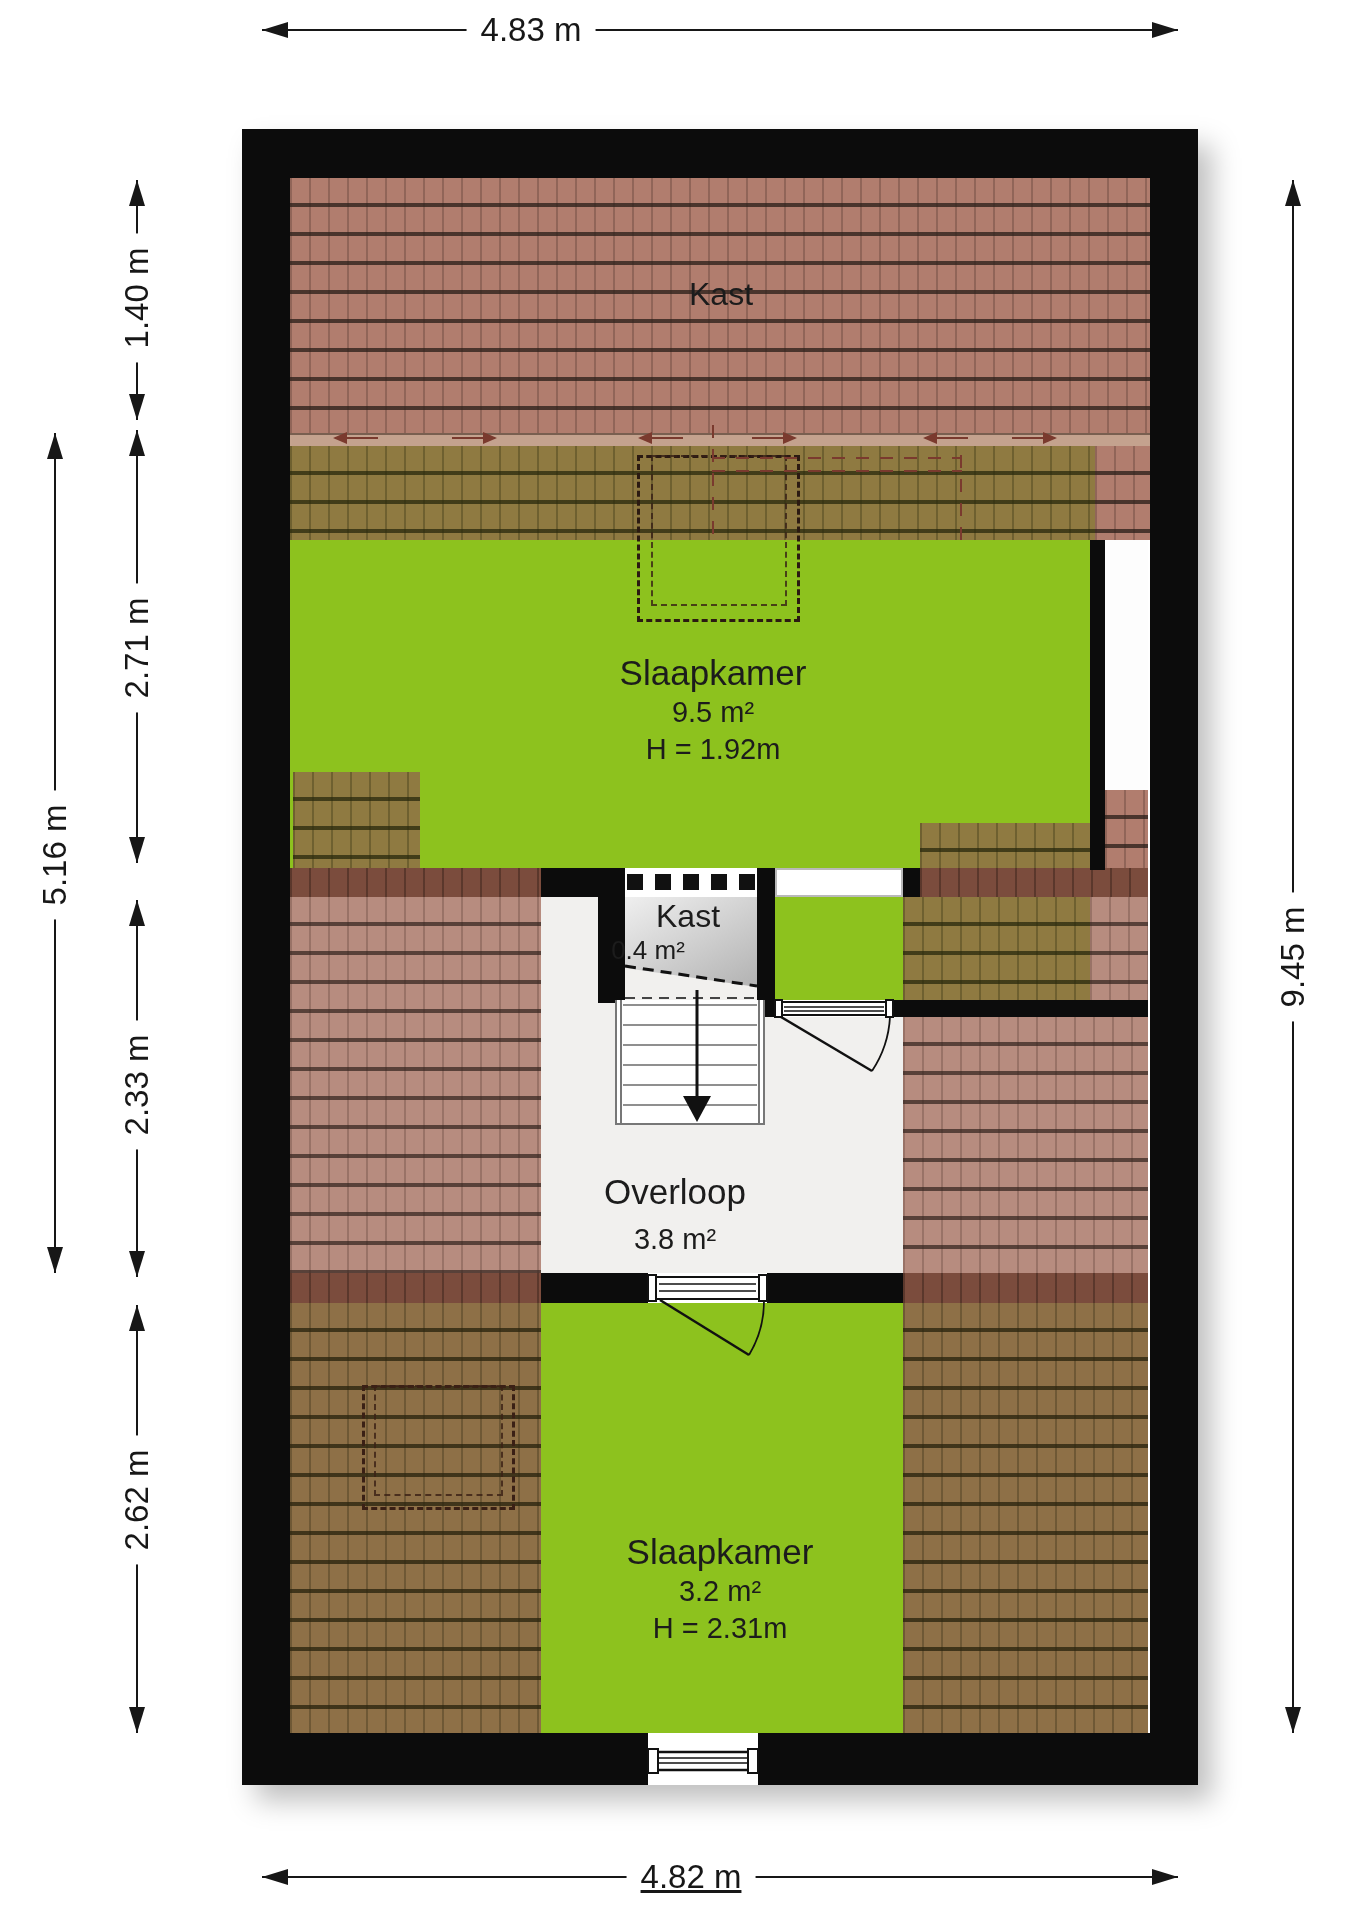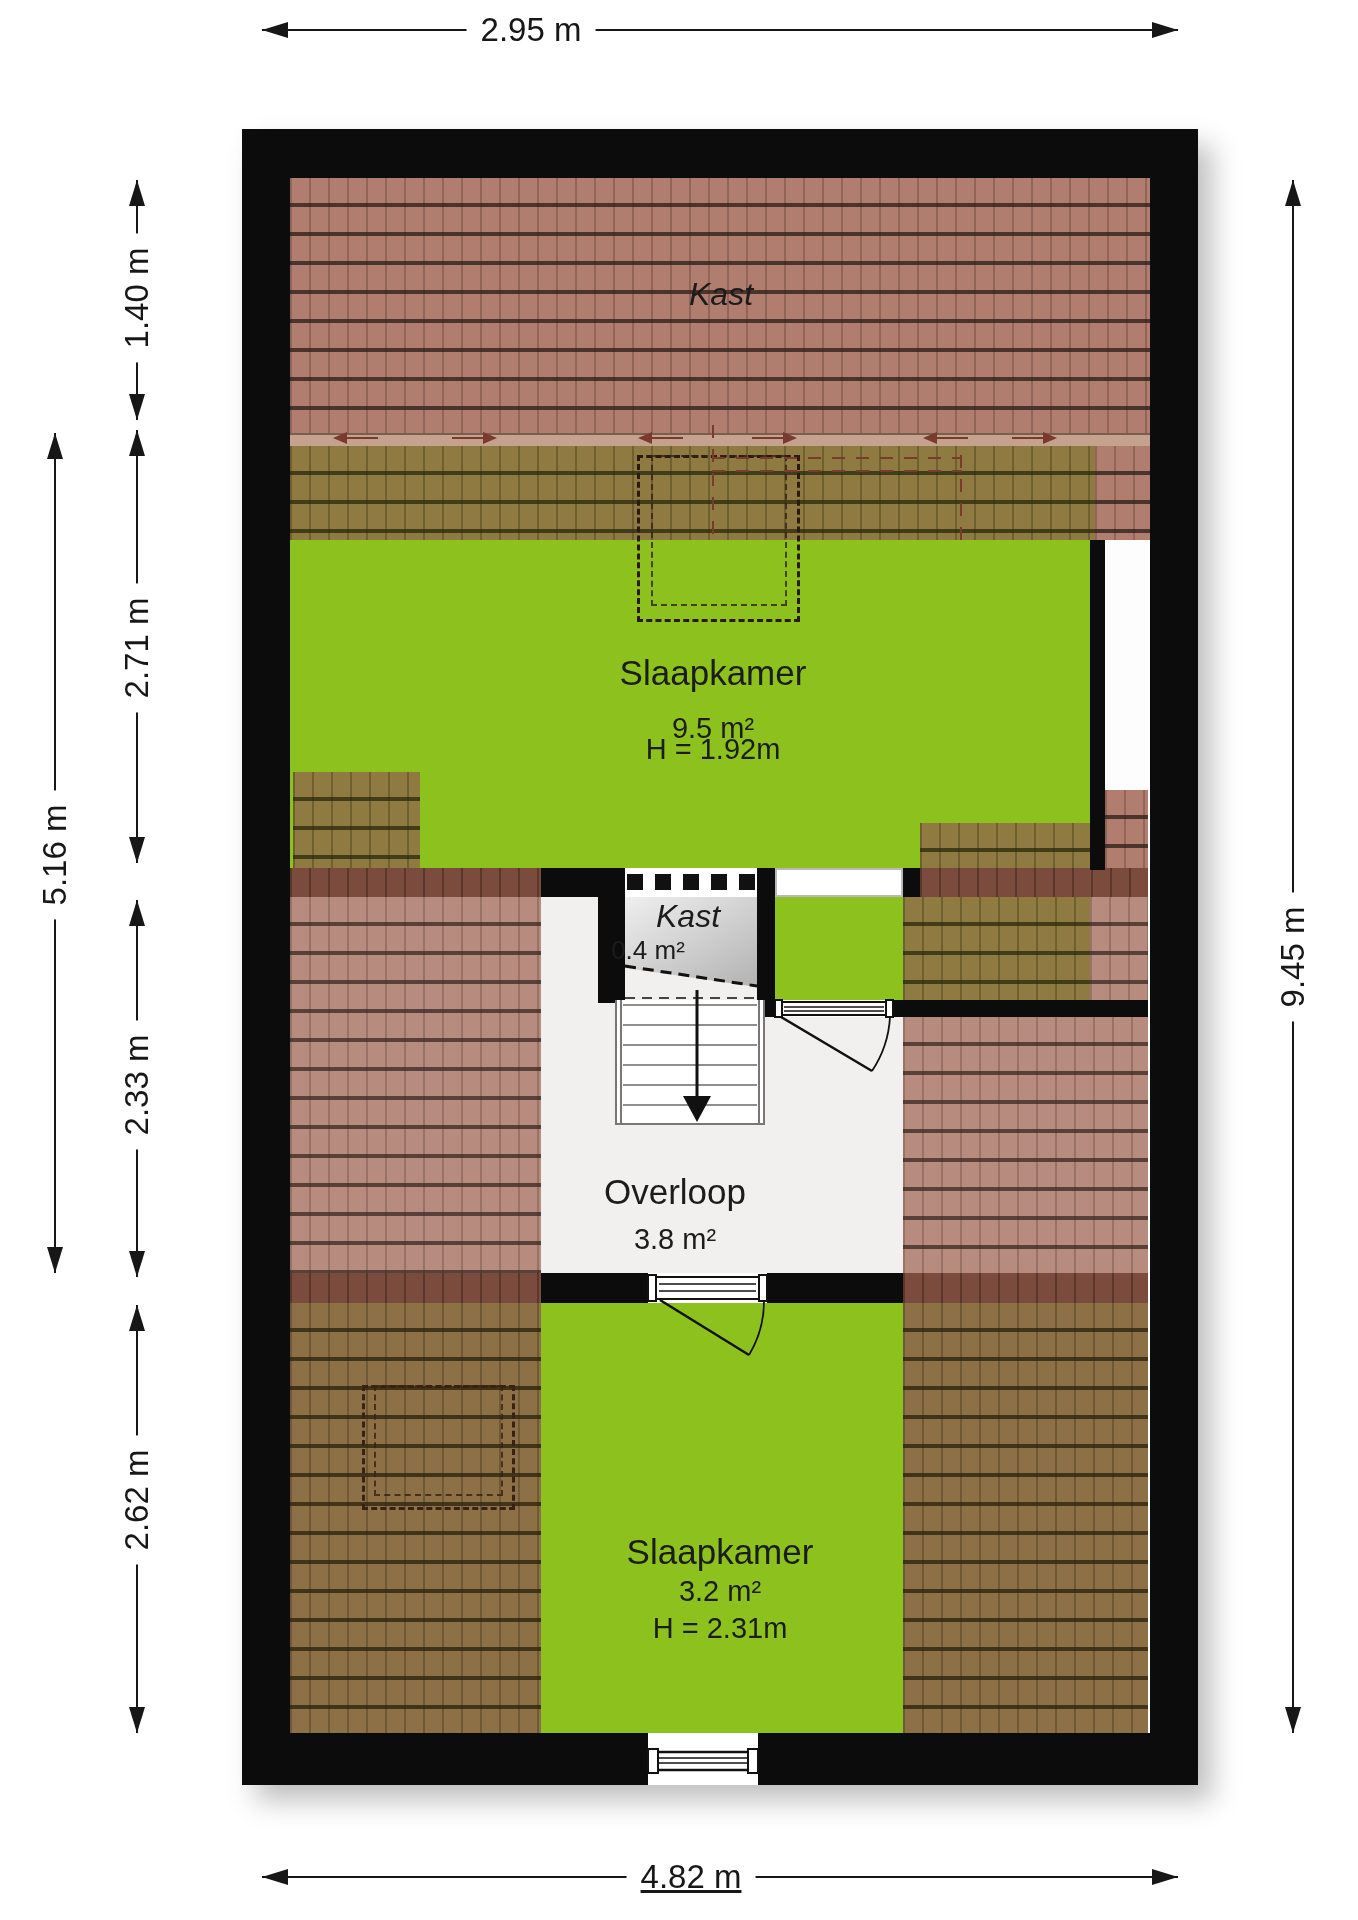"2.95 m" div.hlbl { text: 2.95 -> 4.83 }
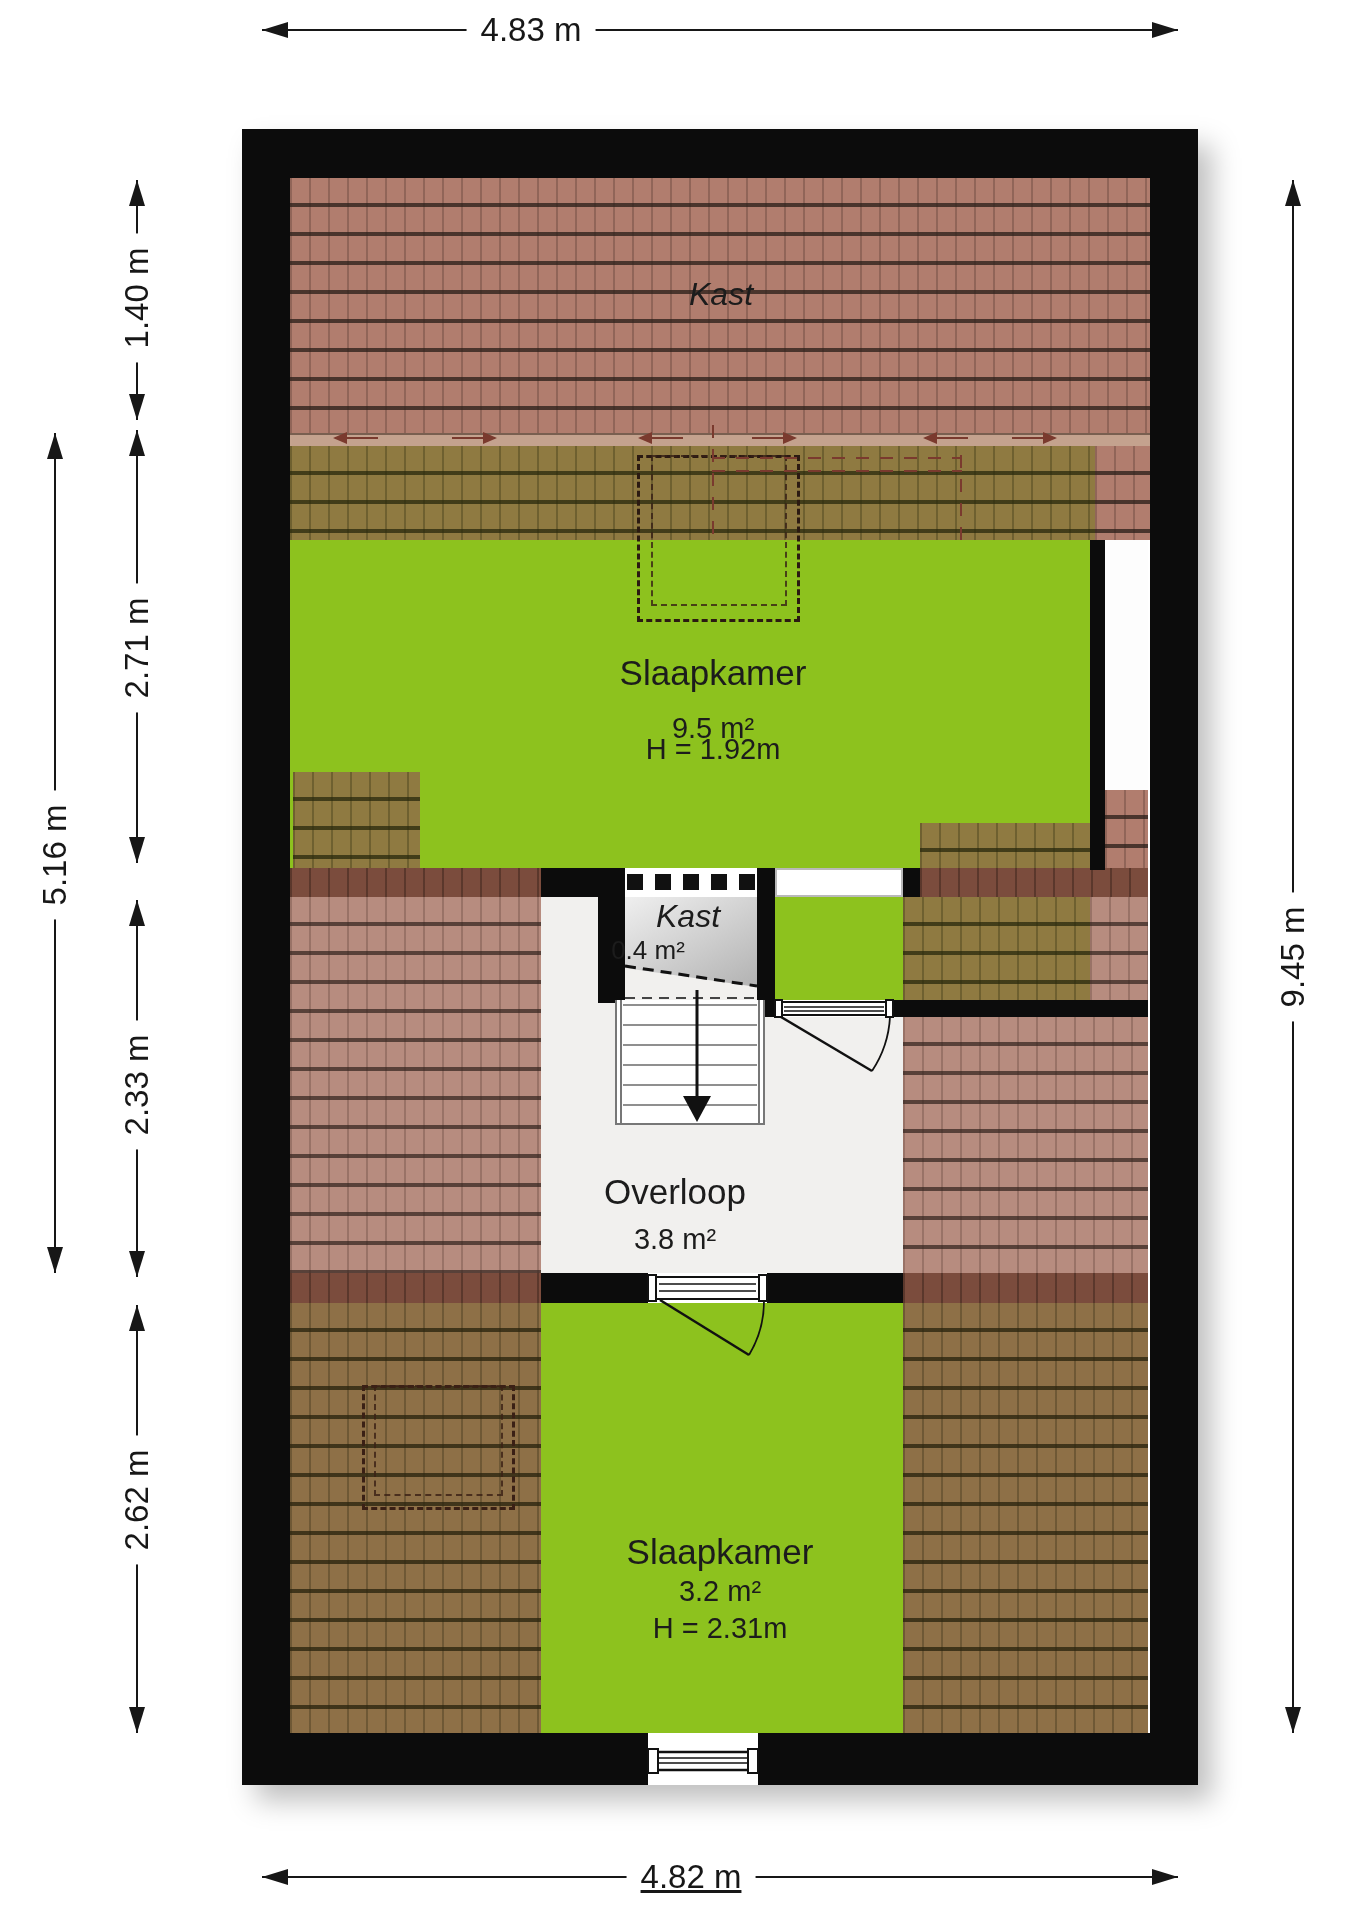"Kast" .fs32 { font-style: italic -> none }
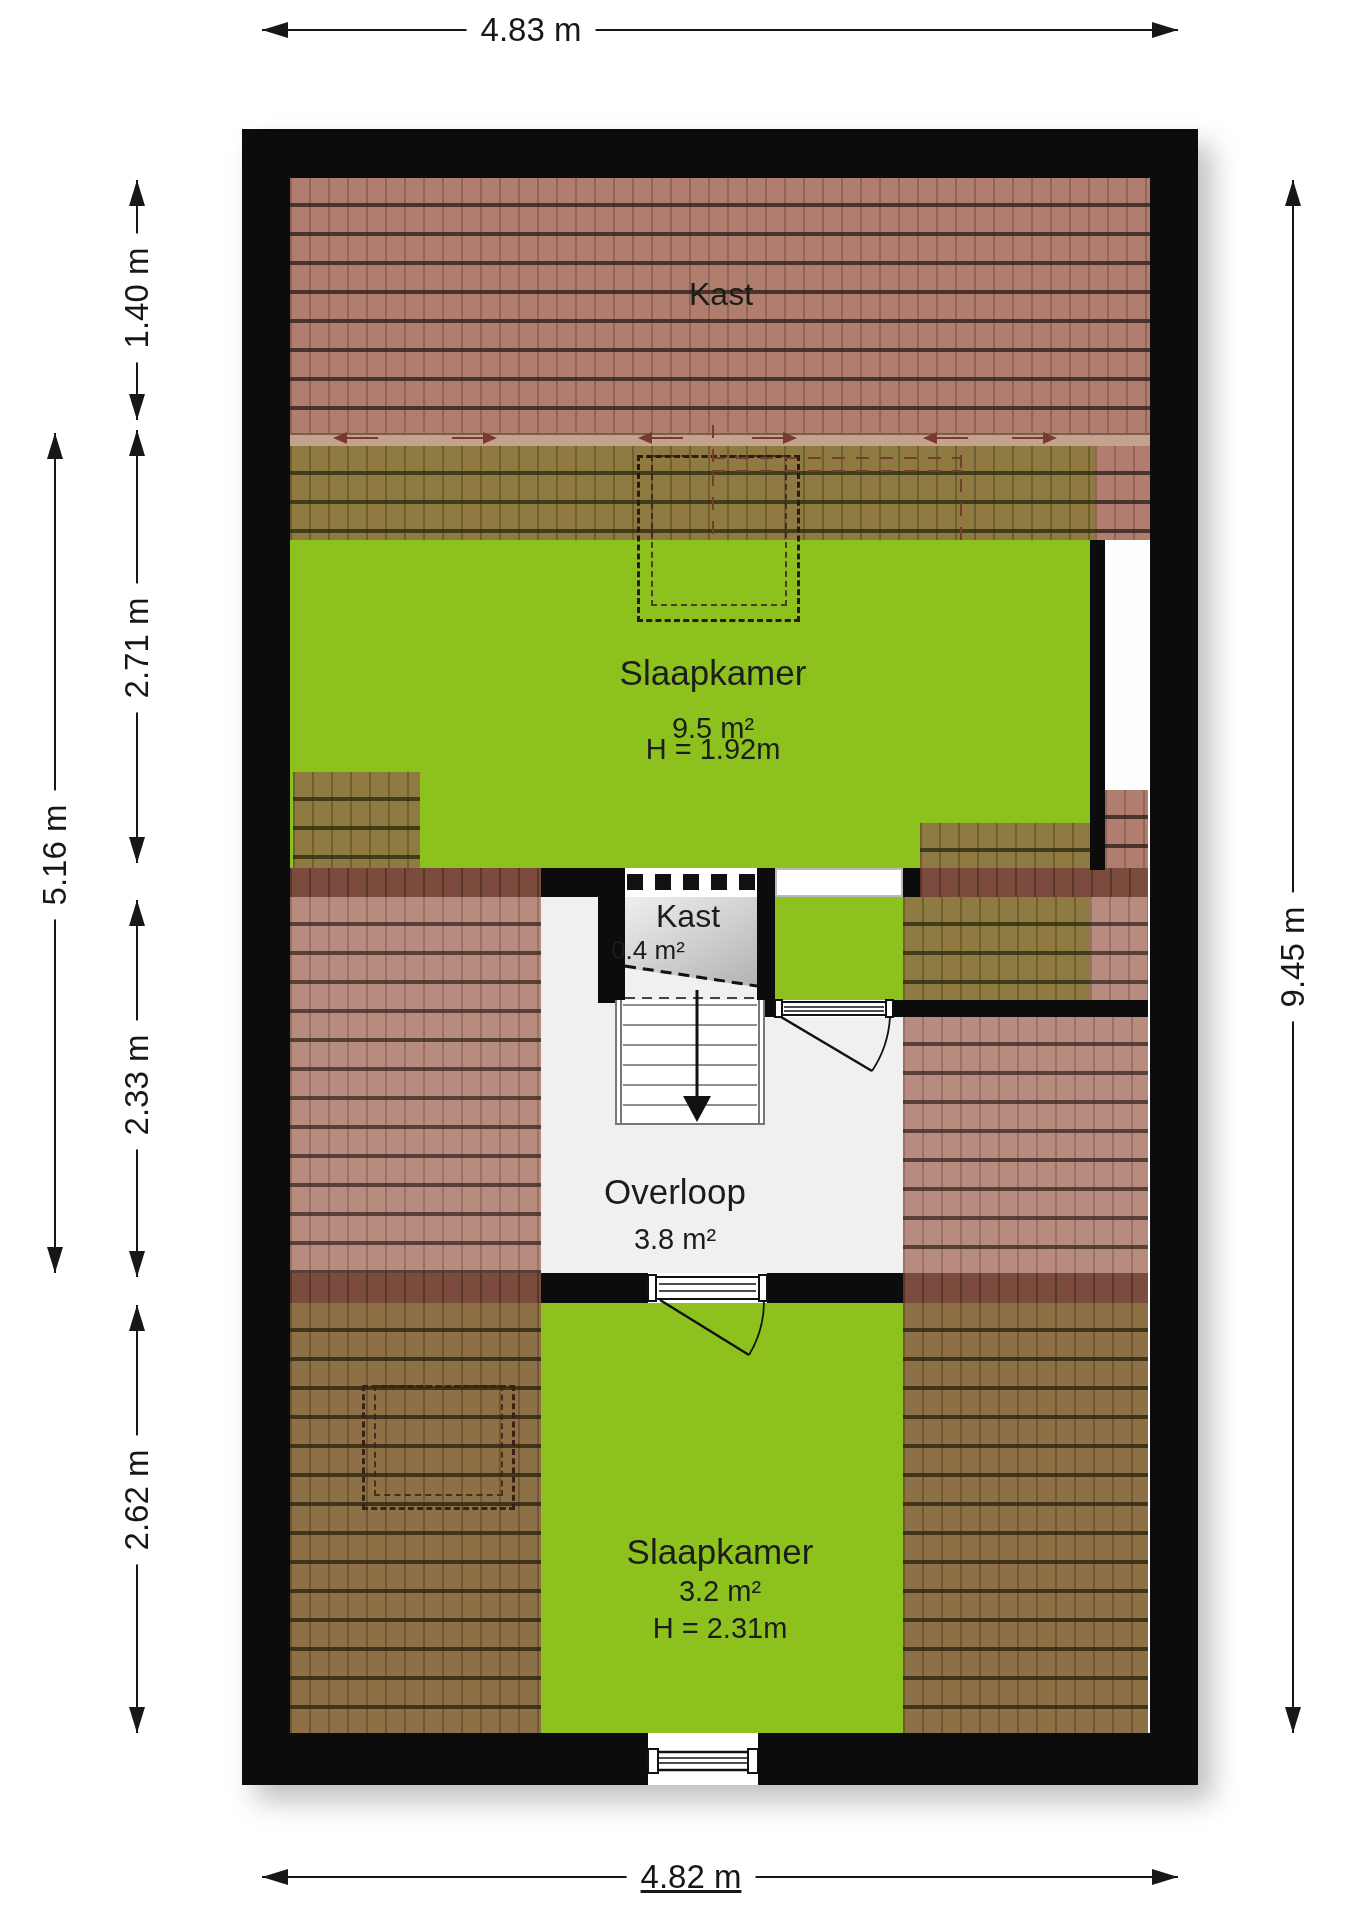"9.5 m²" div.lbl { margin-top: 16px -> none }
